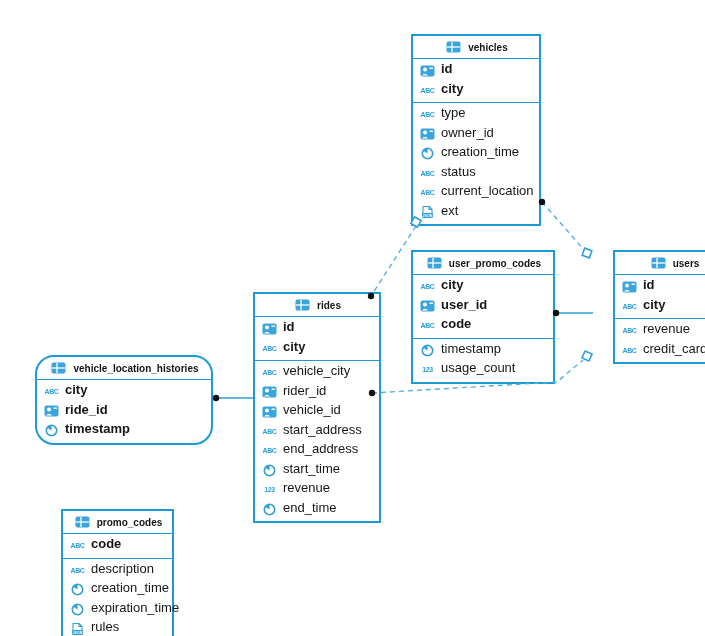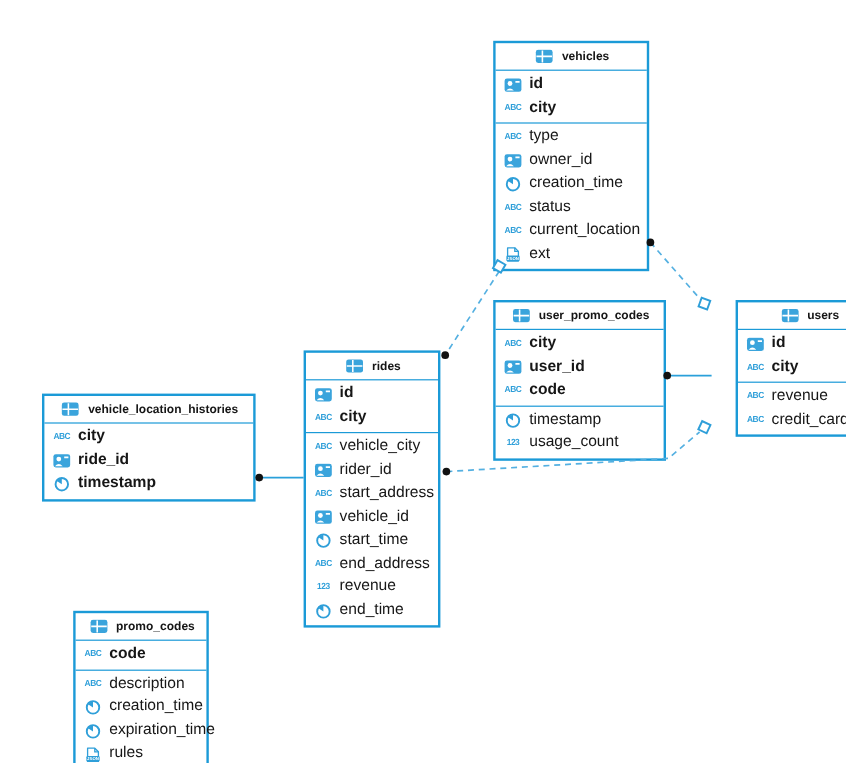"rides" div.table { width: 114px -> 128px }
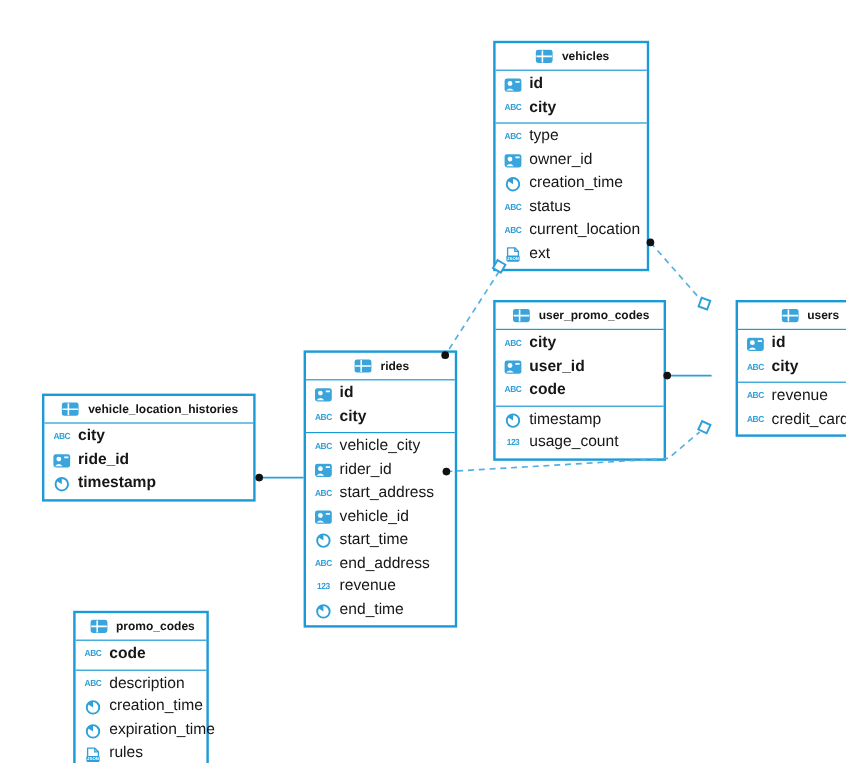"vehicle_location_histories" div.table { border-radius: none -> 19px; top: 328px -> 355px }
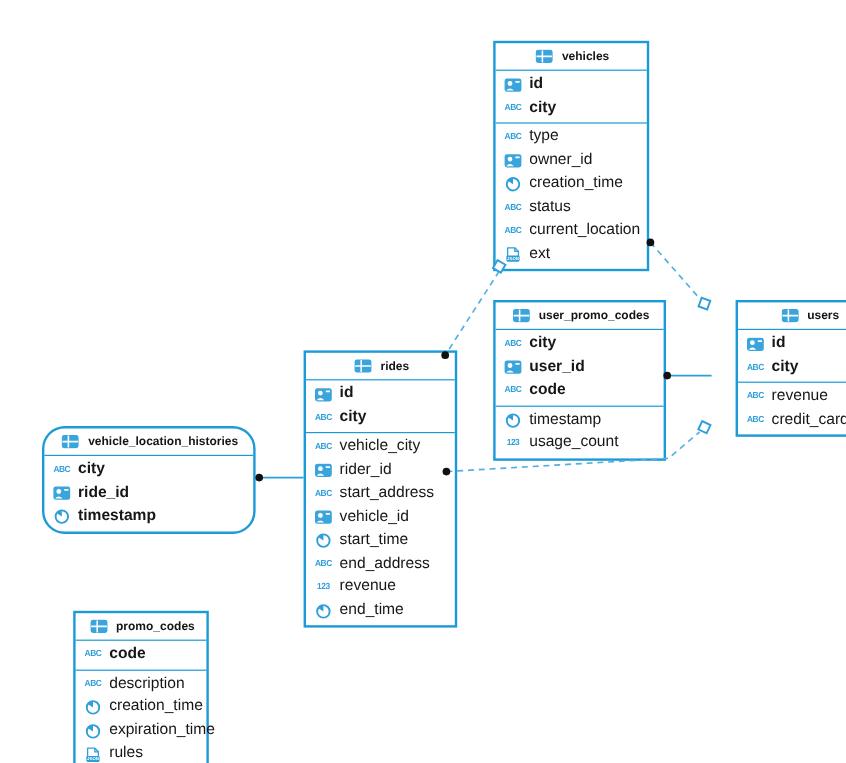"start_address" div.row { order: before "vehicle_id" -> after "vehicle_id" }
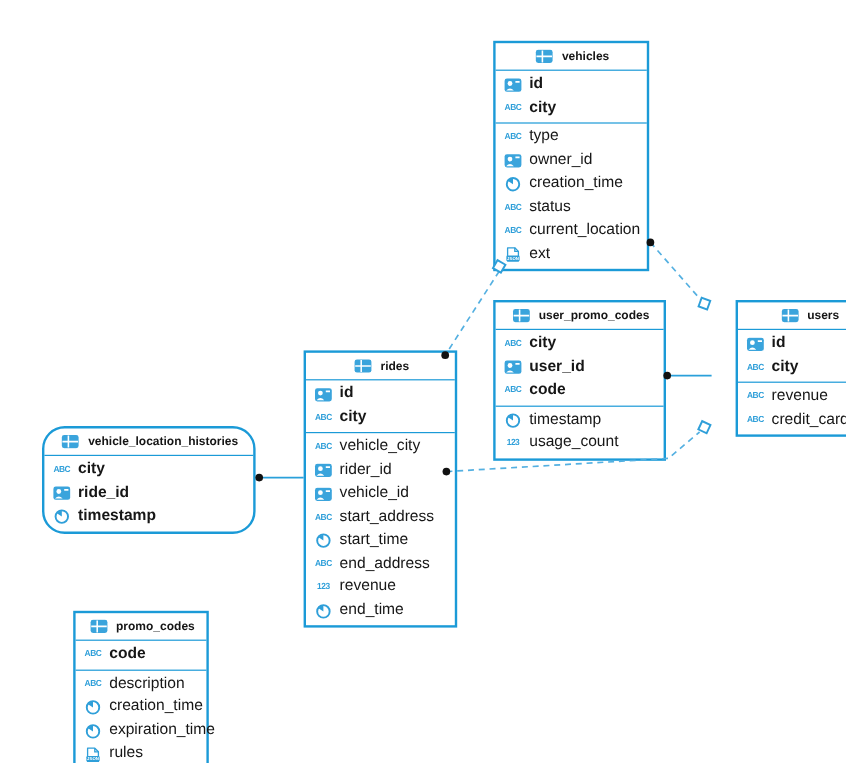"start_time" div.row { order: before "end_address" -> after "end_address" }
